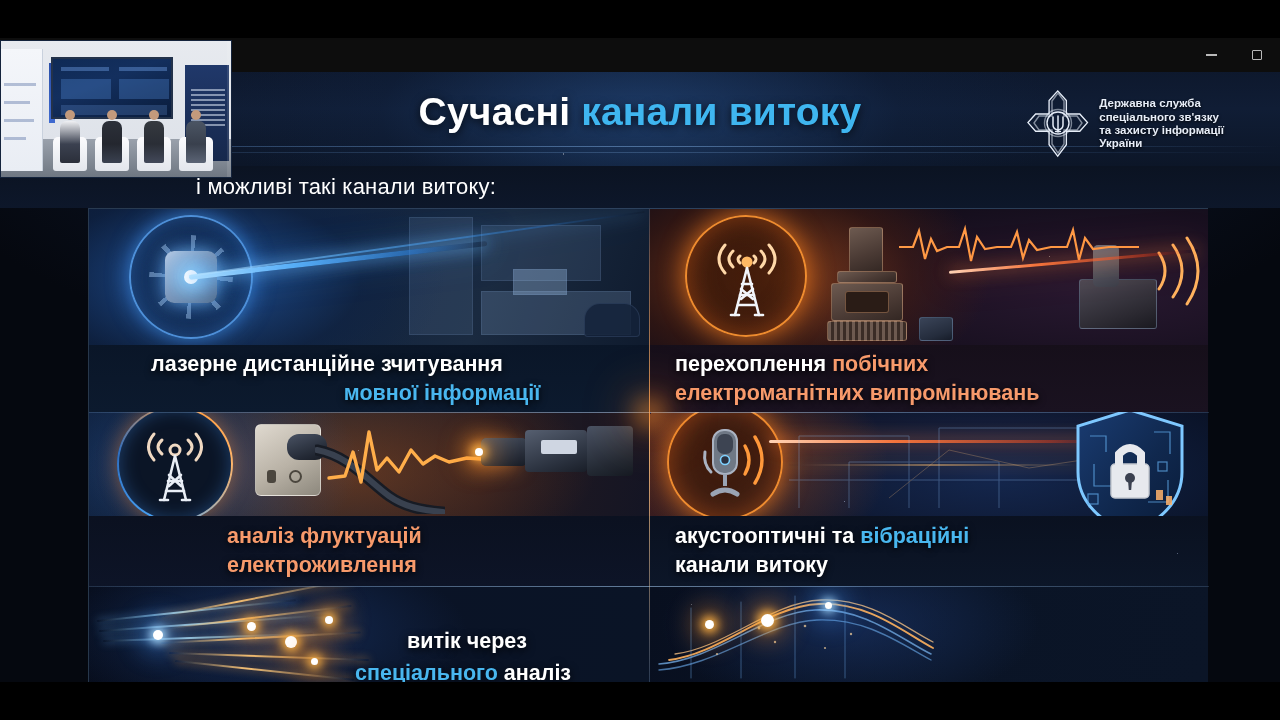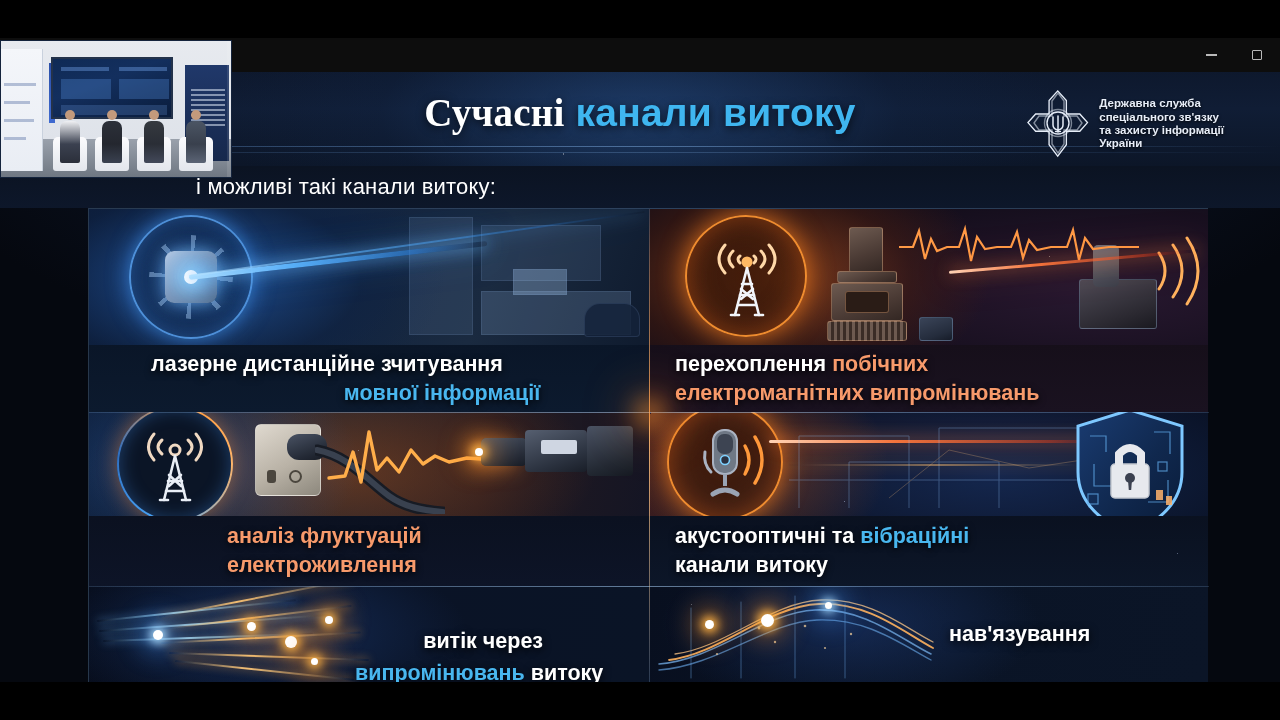"Сучасні" #page-title .w { font-family: Liberation Serif, serif -> none }
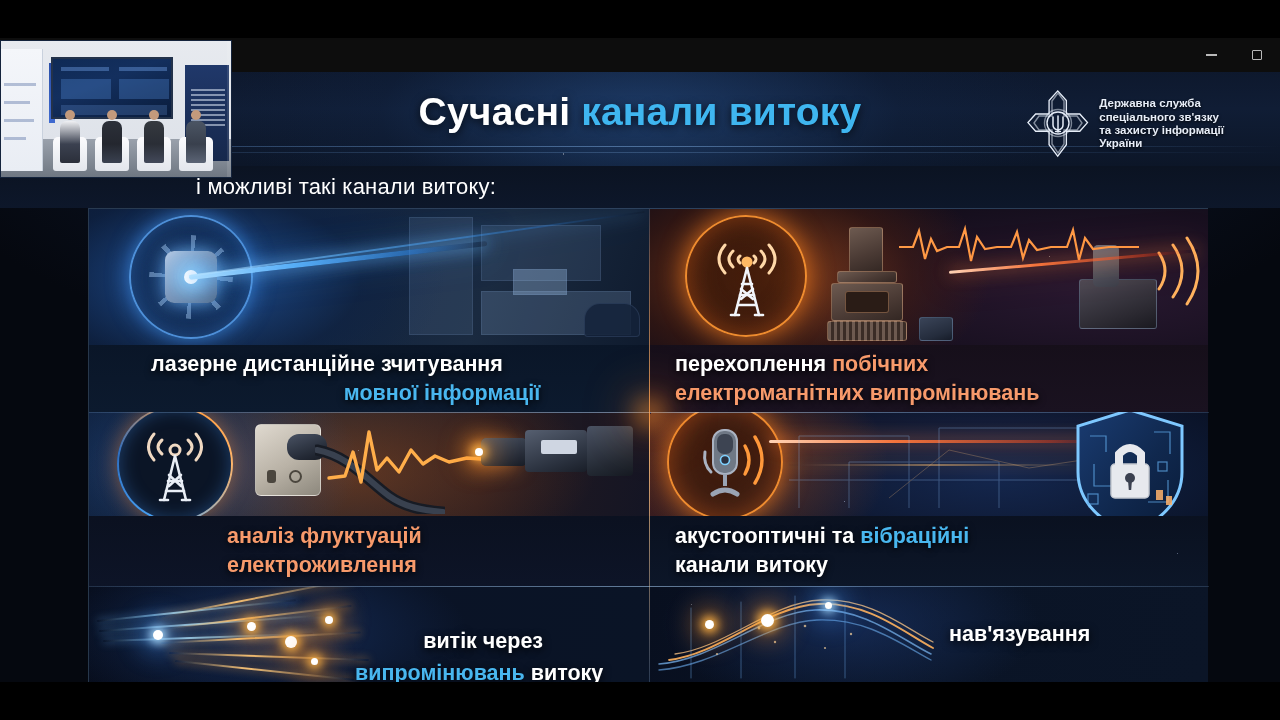"нав'язування" span.ln { html: <span>нав'язування</span> -> none }
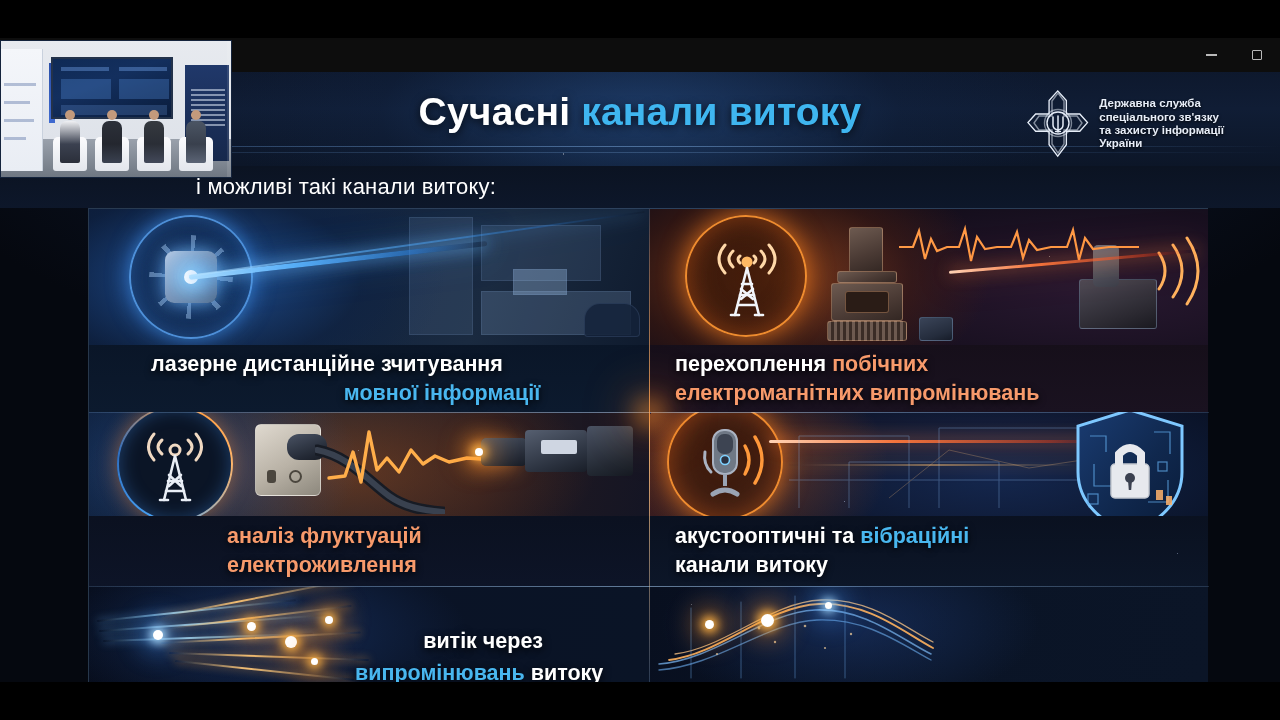"випромінювань" span.tb { text: випромінювань -> спеціального }
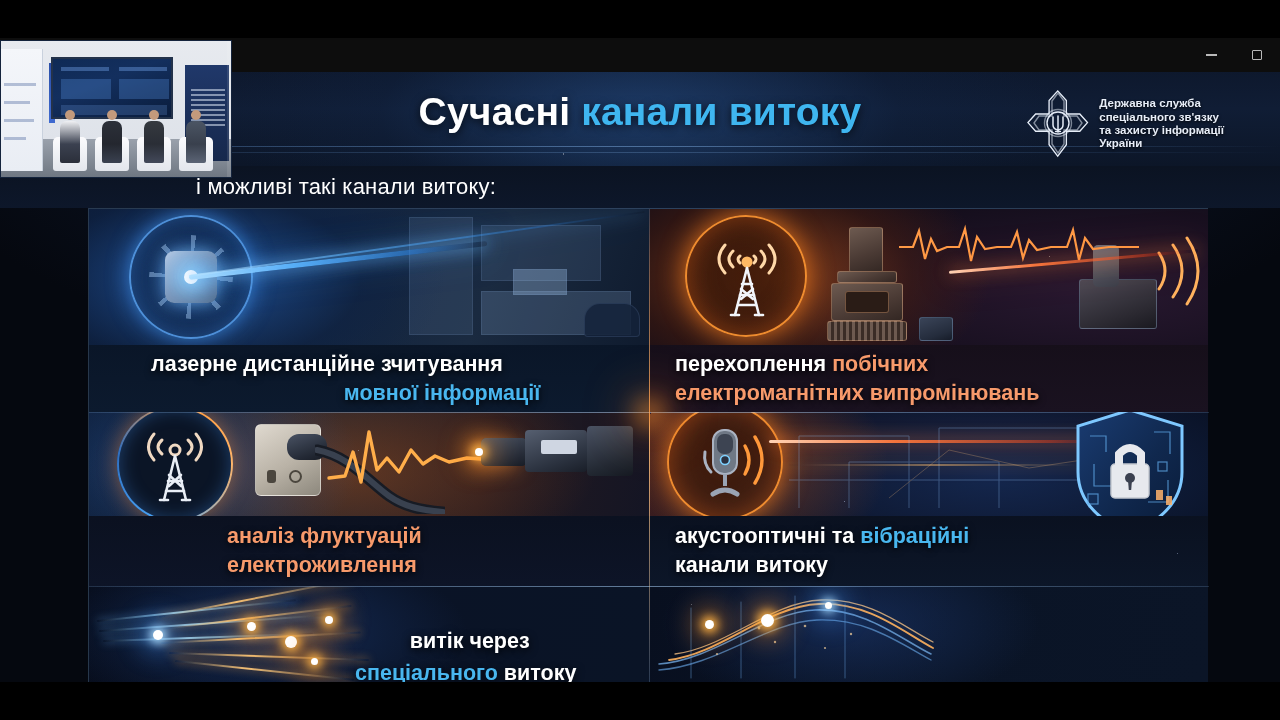"витоку" span.tw { text: витоку -> аналіз }
